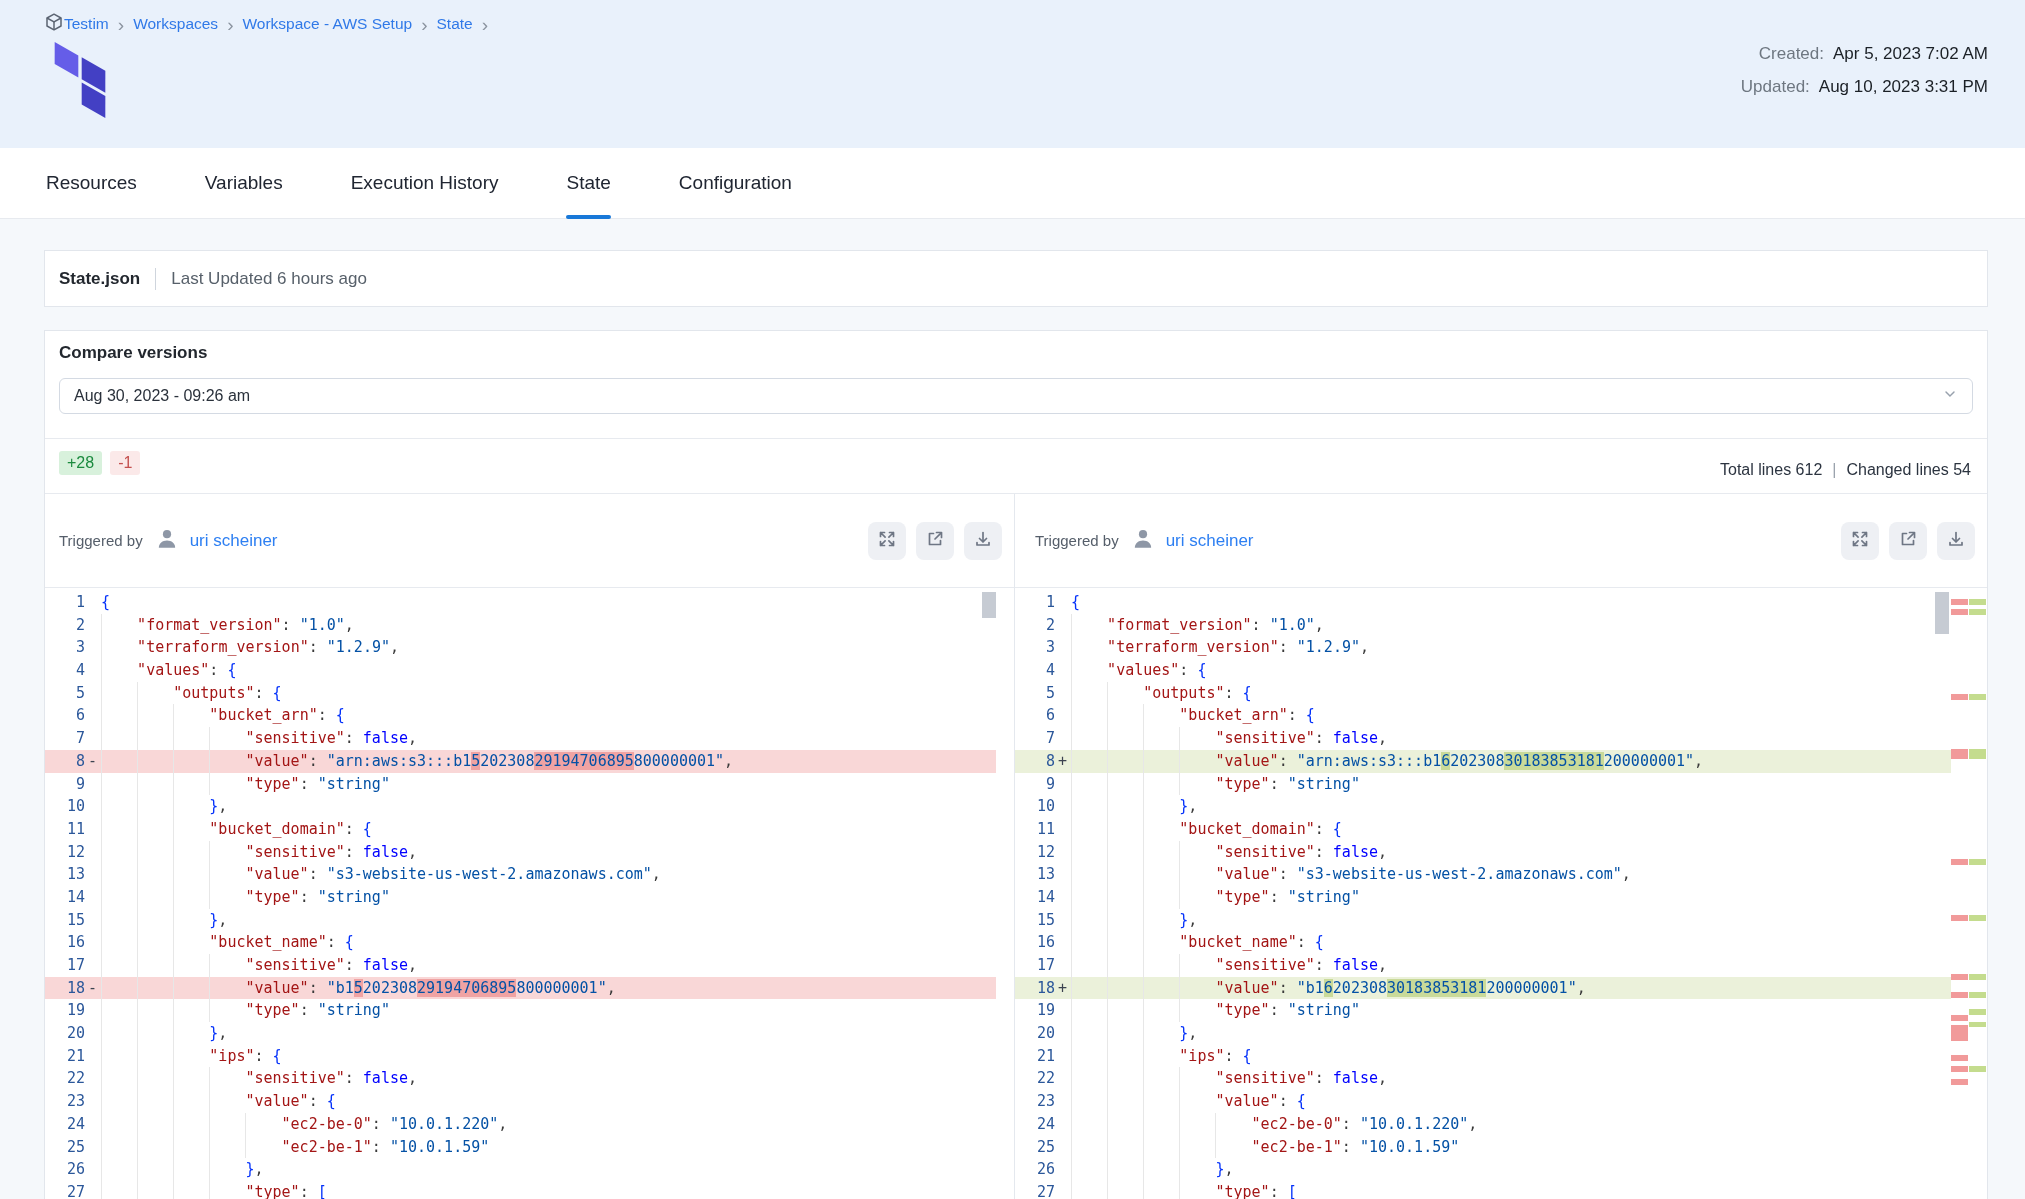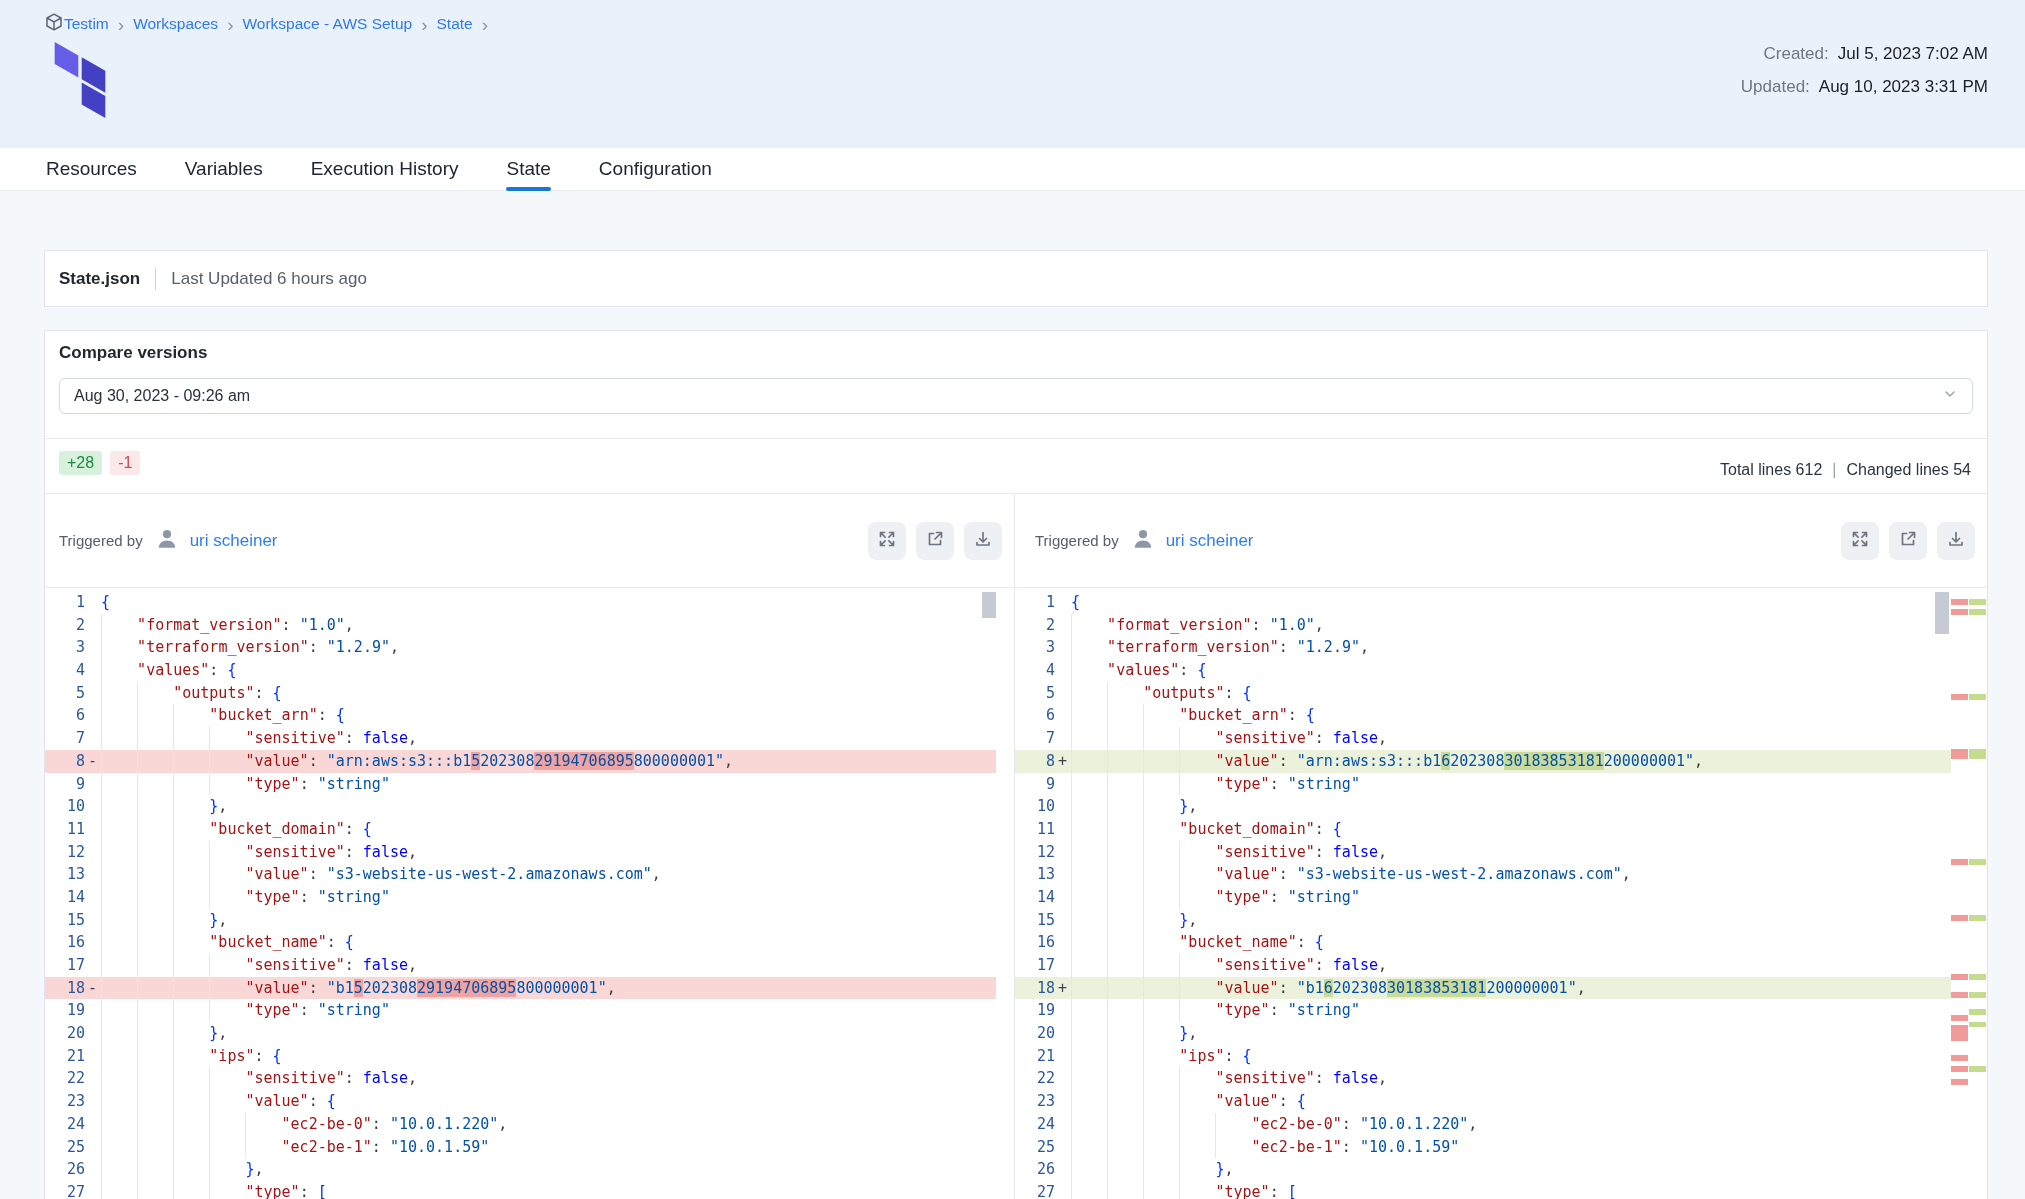"Jul 5, 2023 7:02 AM" span.val { text: Jul -> Apr }
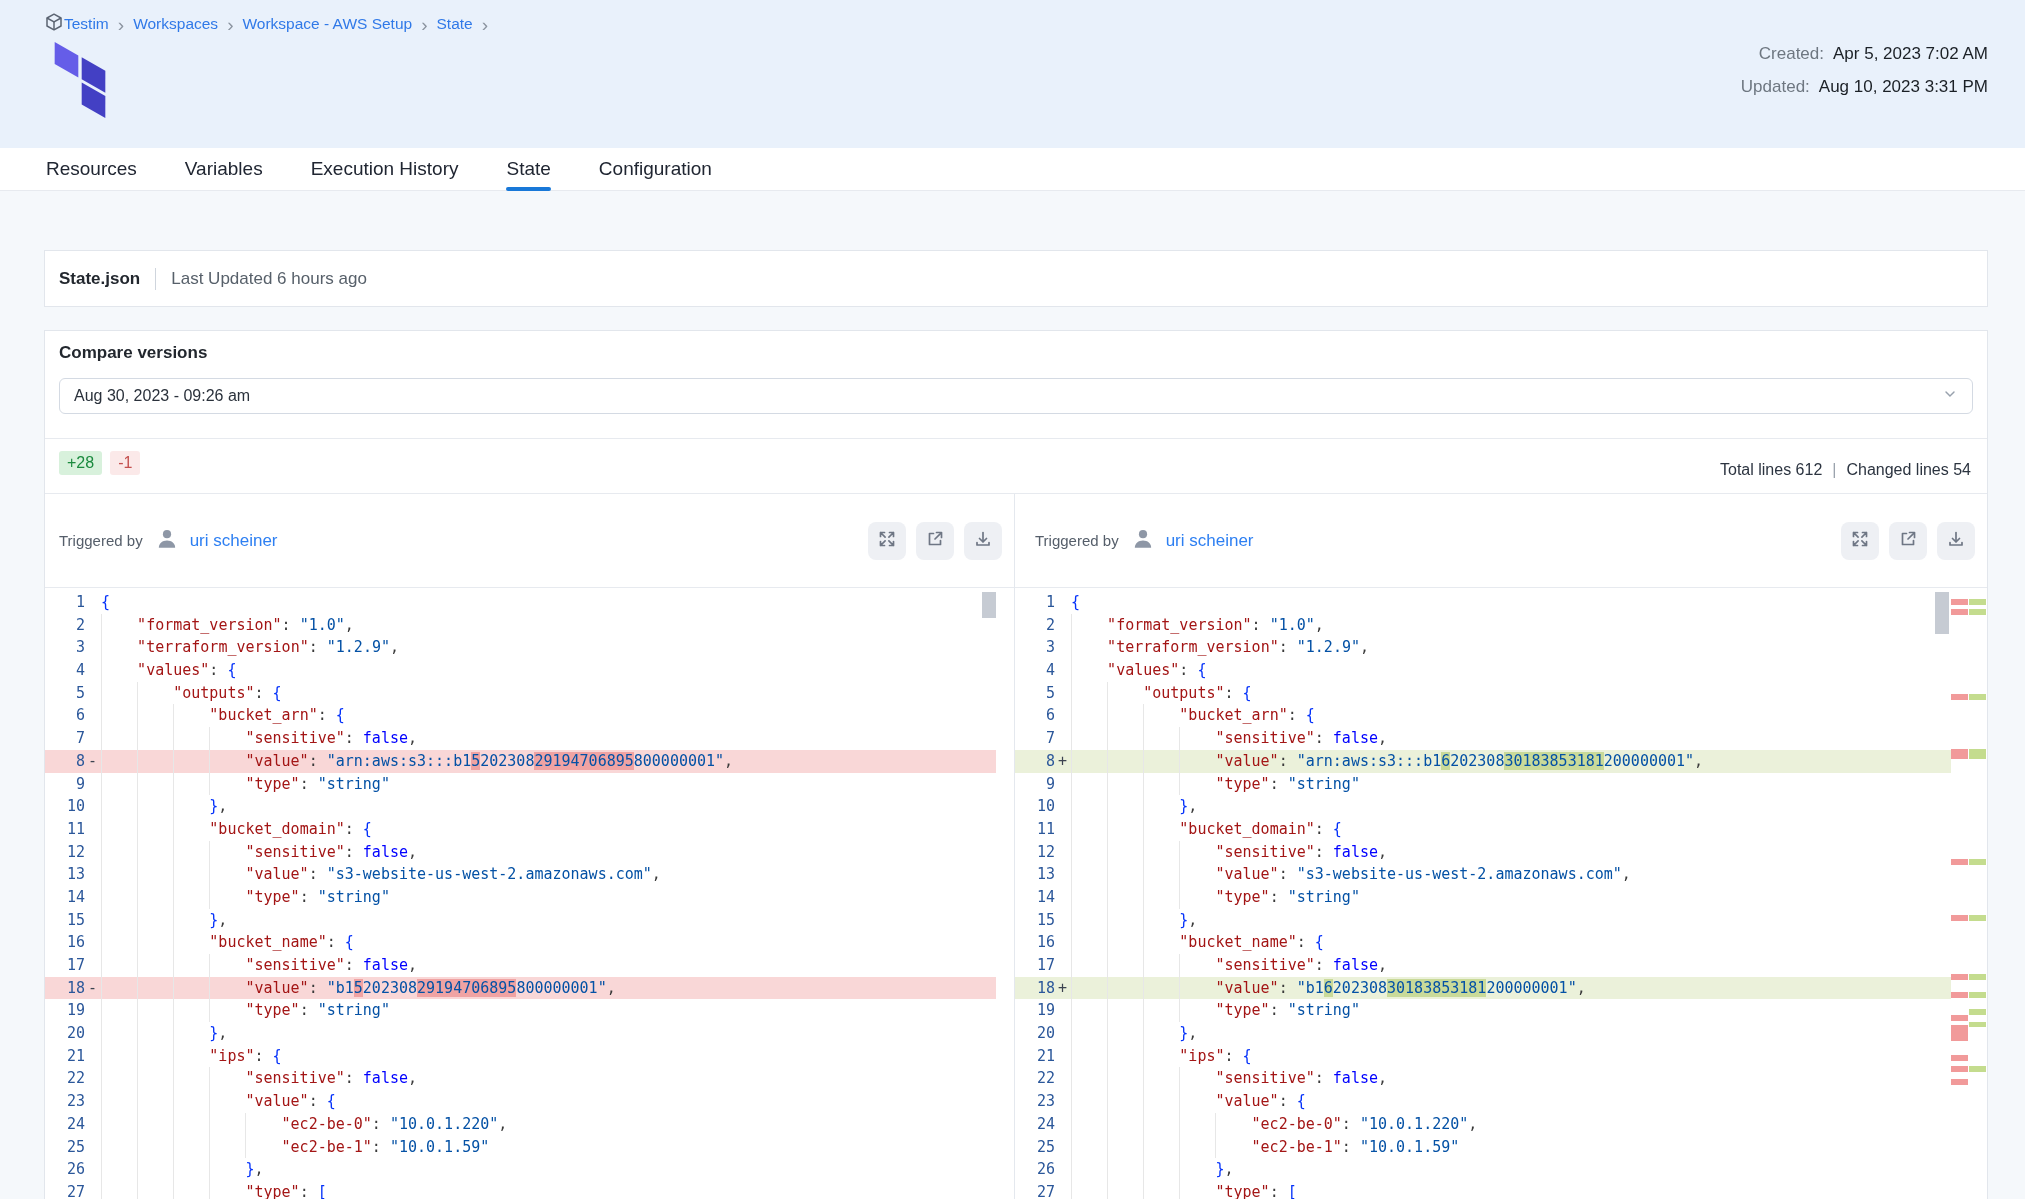"Resources" .tabs { gap: none -> 20px; height: 43px -> 71px }
